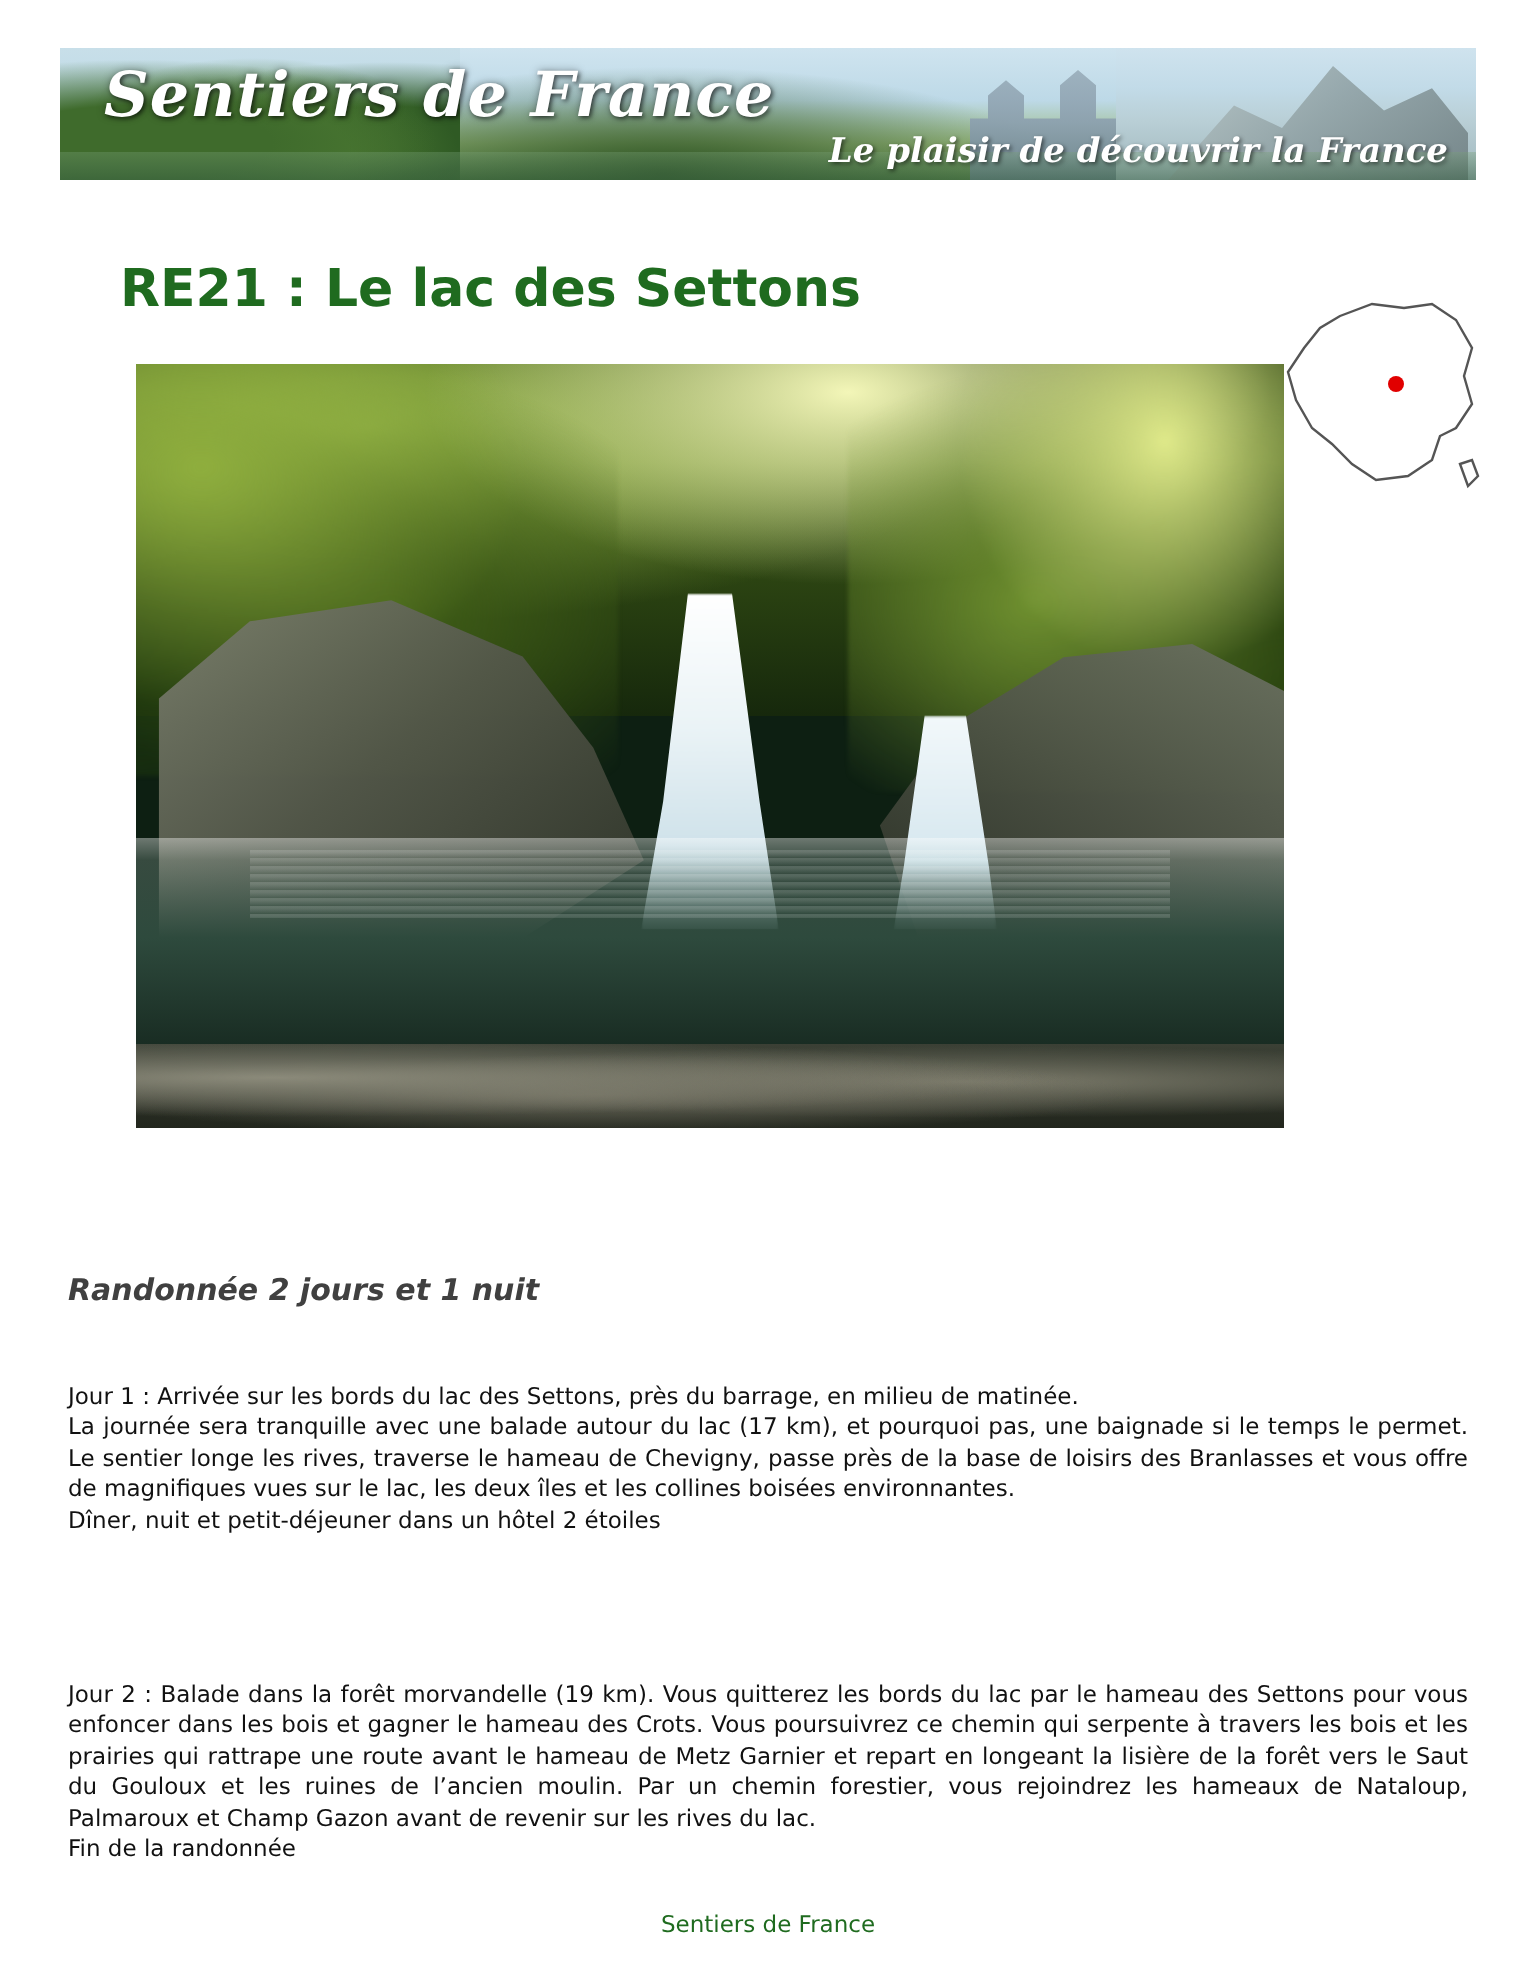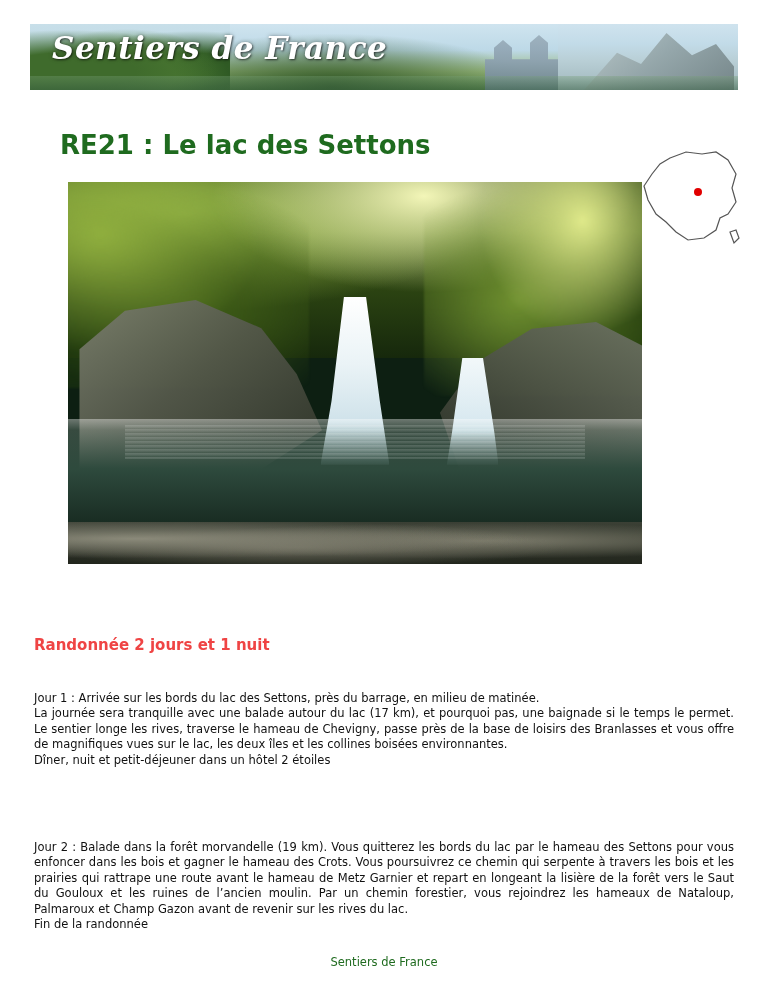"Le plaisir de découvrir la" div.banner-subtitle { html: none -> <div>Le plaisir de découvrir la France</div> }
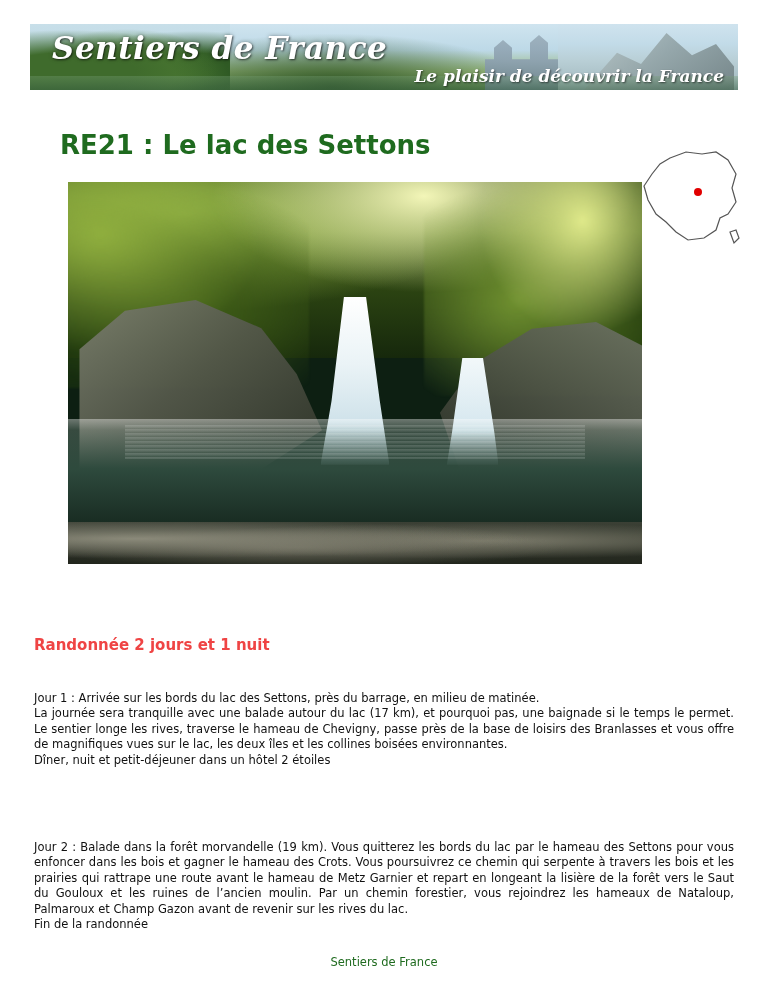"Randonnée 2 jours et 1" .subhead { color: #ef4444 -> #404040; font-style: none -> italic }
